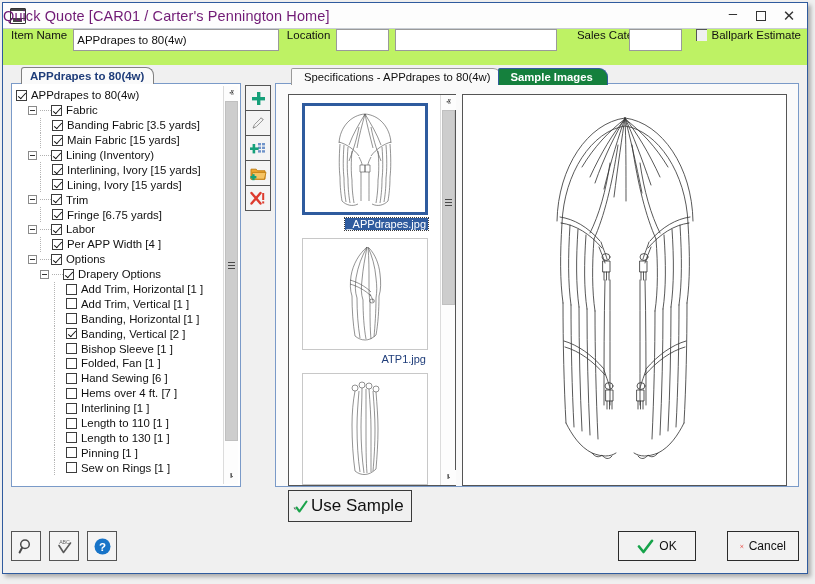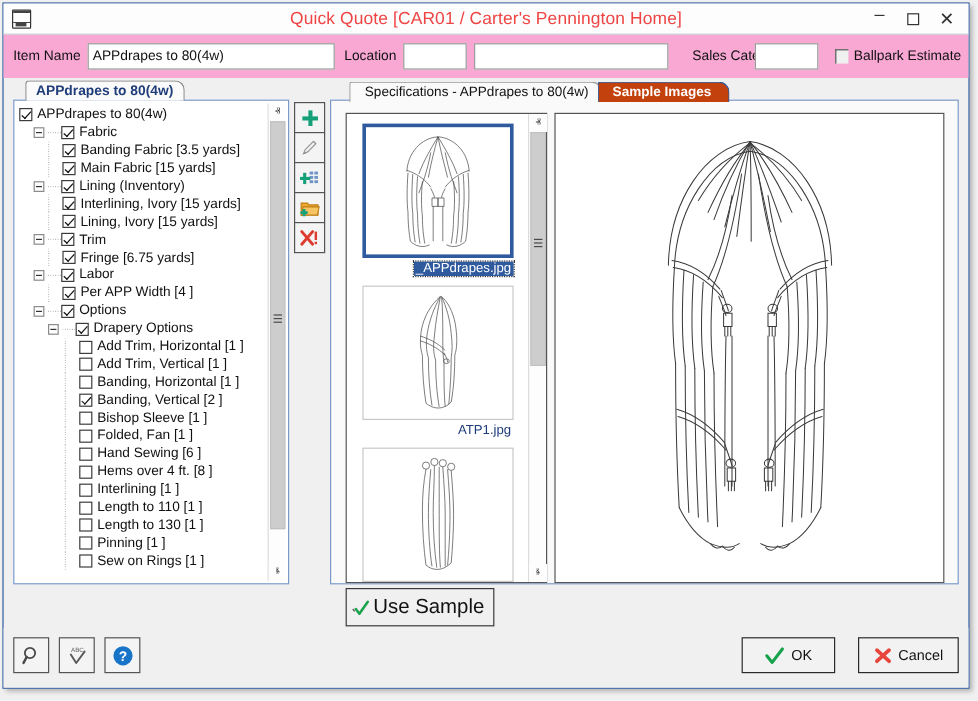"Quick Quote [CAR01 / Carter's" .title-text { color: #ef4444 -> #701a75; text-align: center -> none }
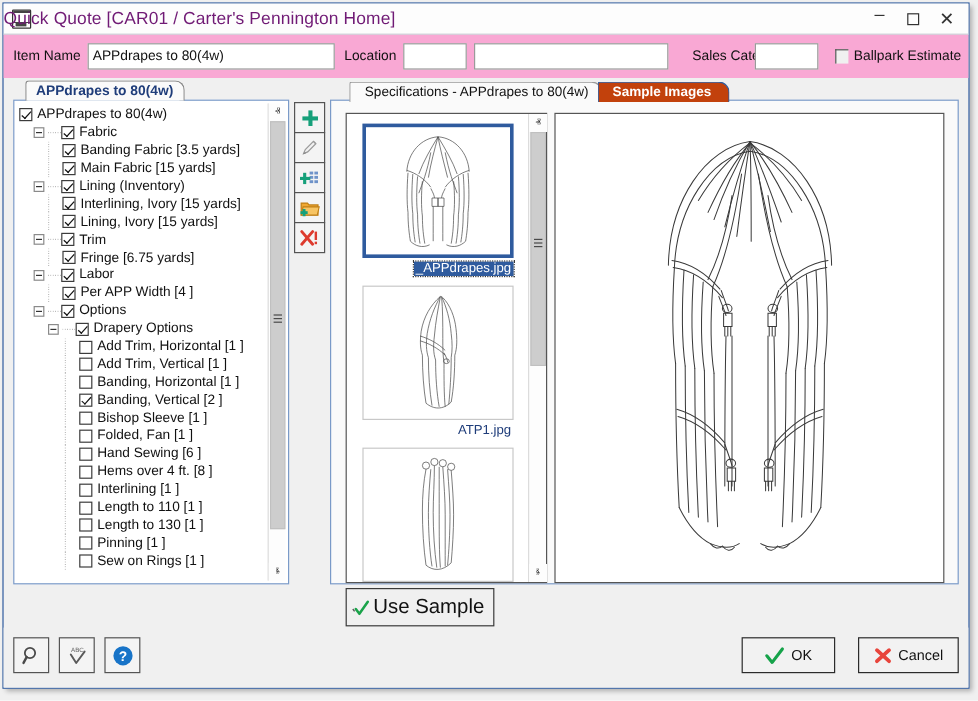"Item Name" .header { align-items: center -> flex-start; background: #f9a8d4 -> #bef264 }
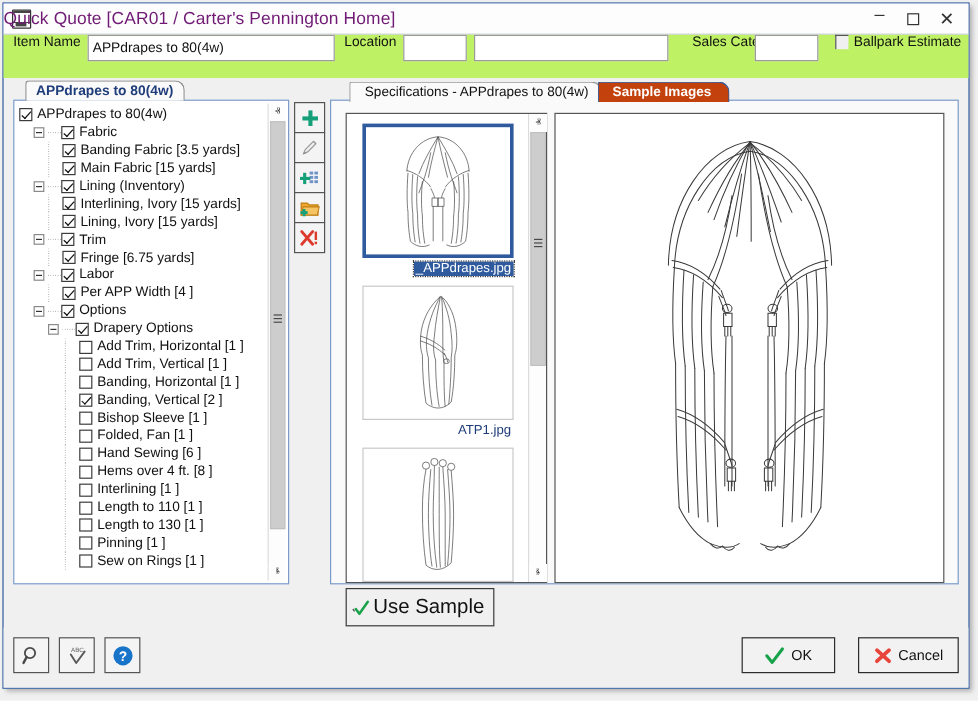"Sample Images" .rtab.active { background: #c2410c -> #15803d }
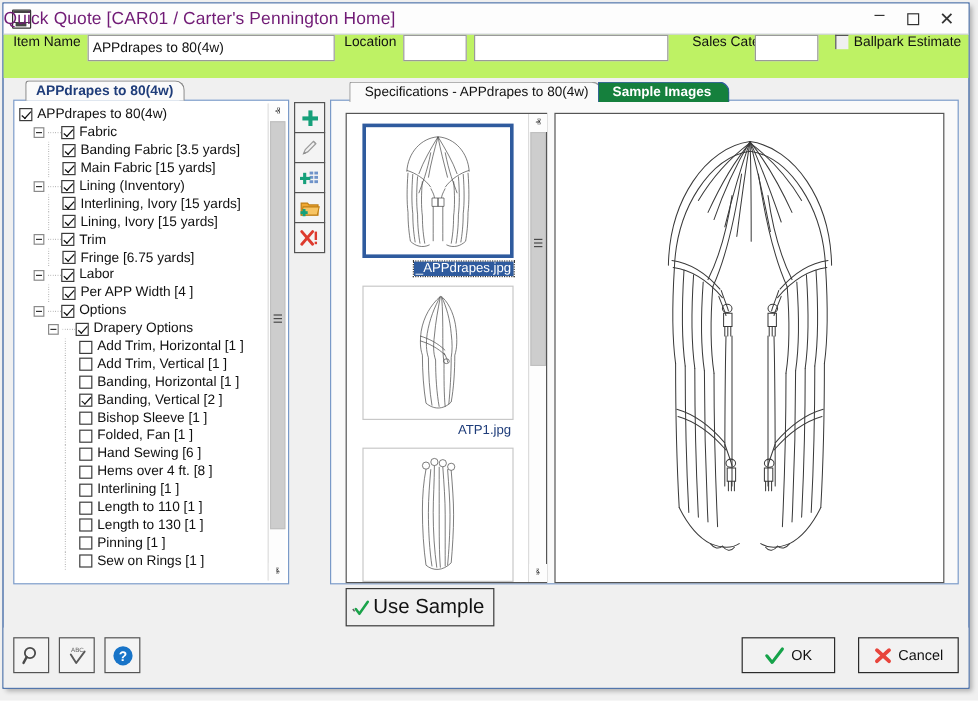"Hems over 4 ft. [8" span { text: 8 -> 7 }
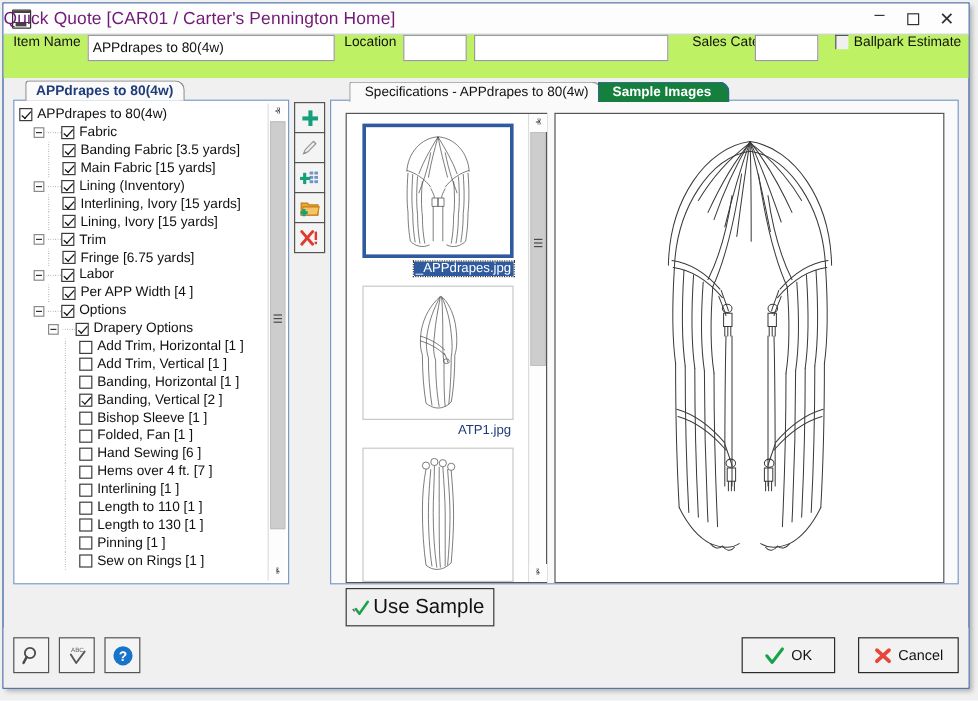"Cancel" div.act-btn { width: 84px -> 72px }
